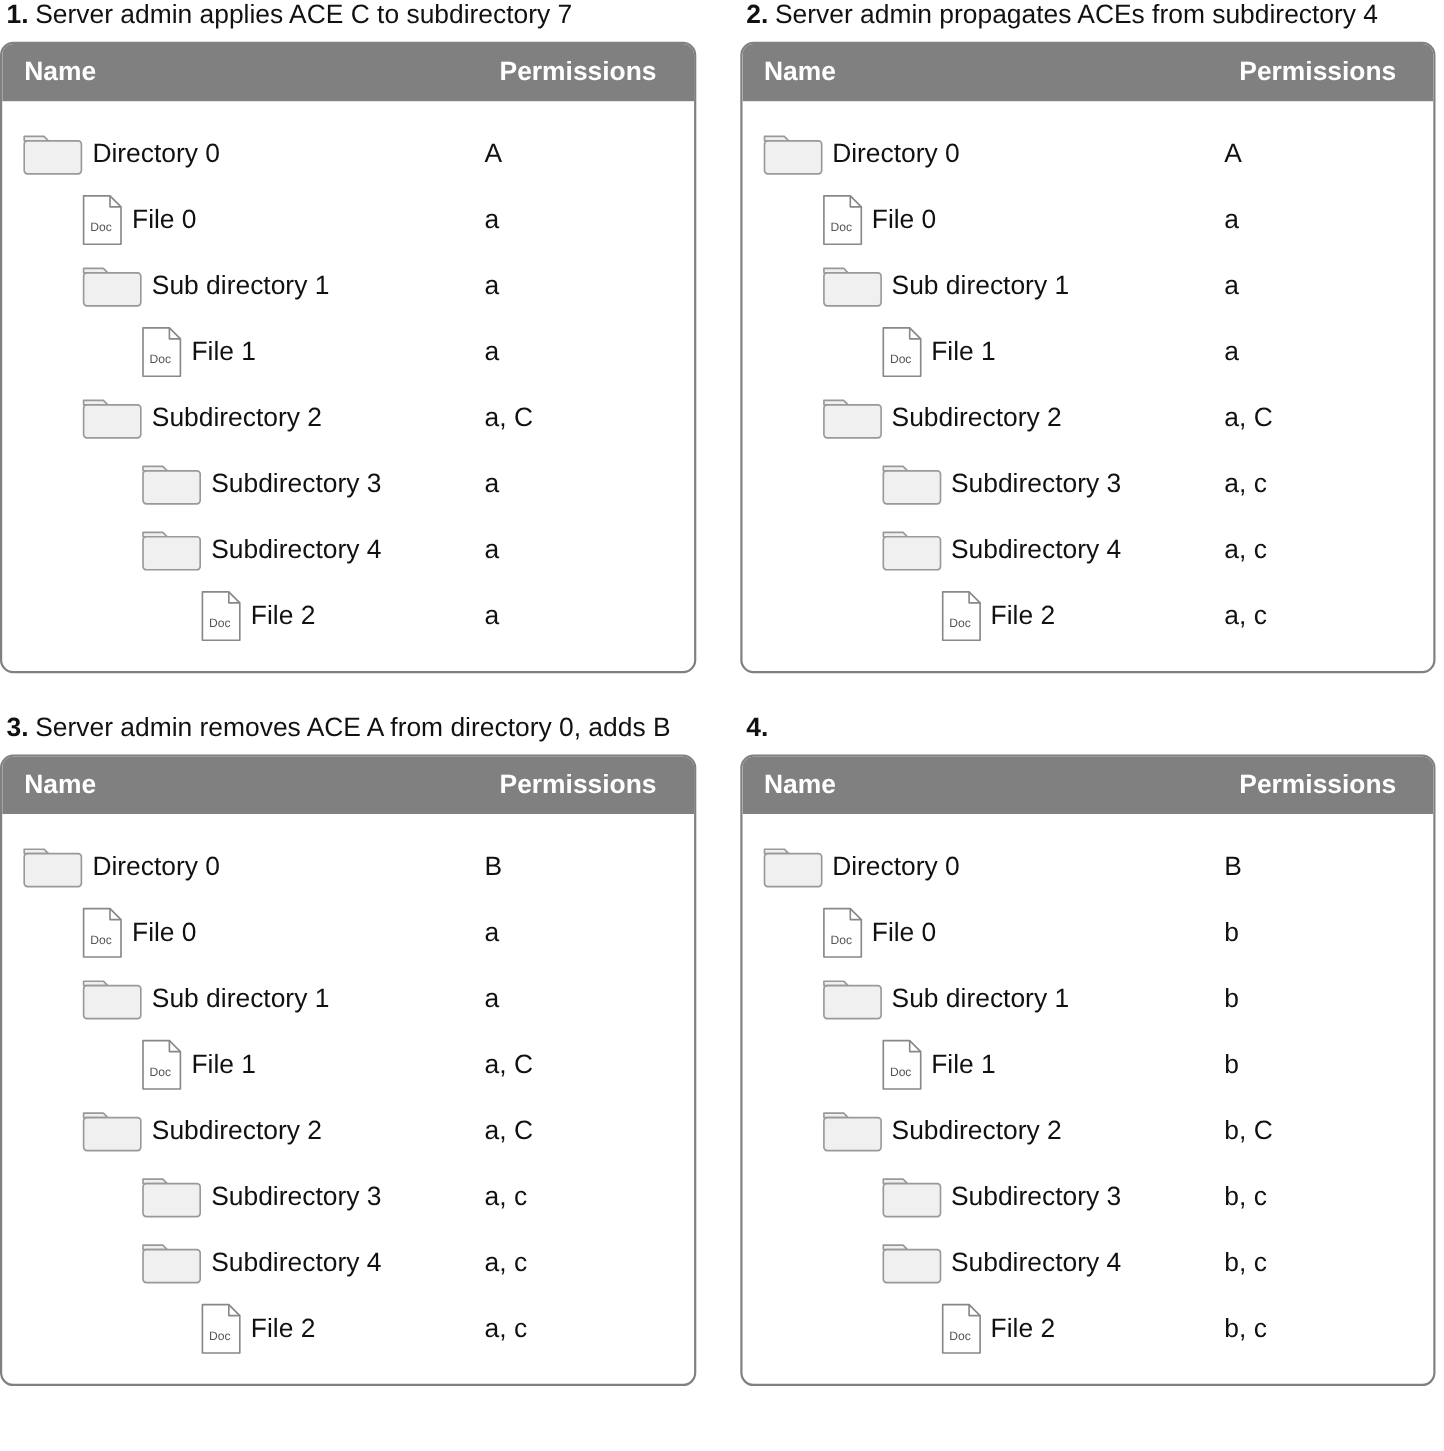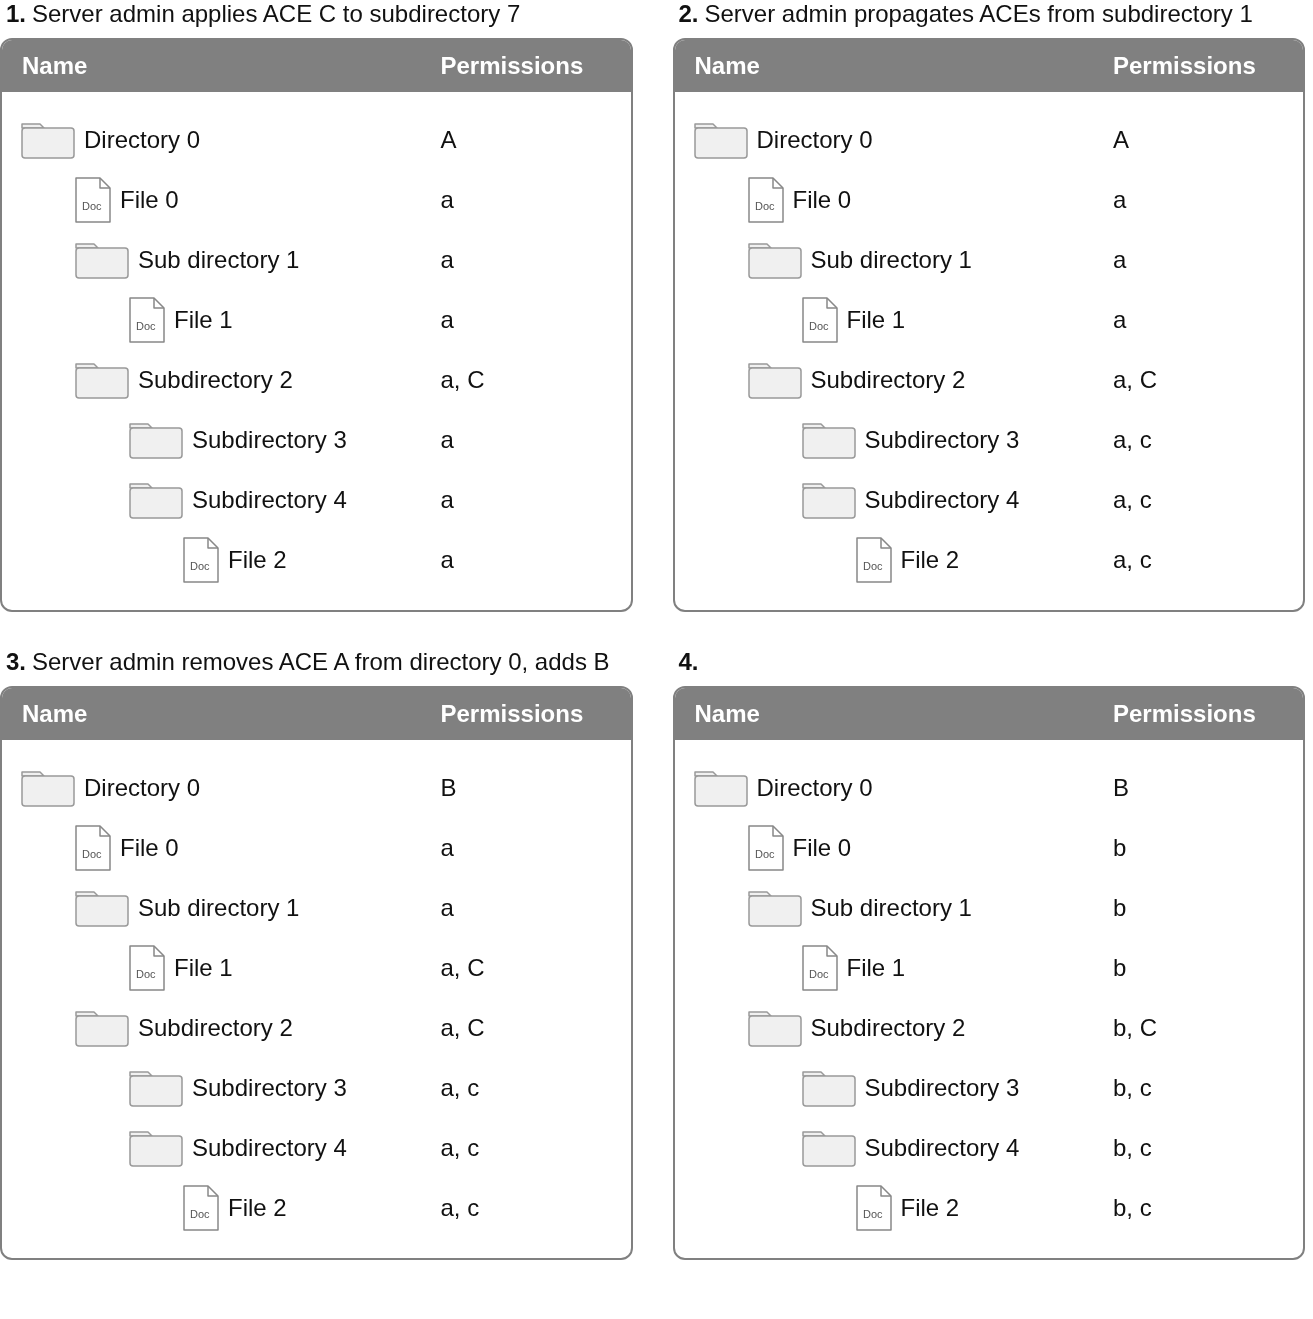"Server admin propagates ACEs from" span { text: 1 -> 4 }
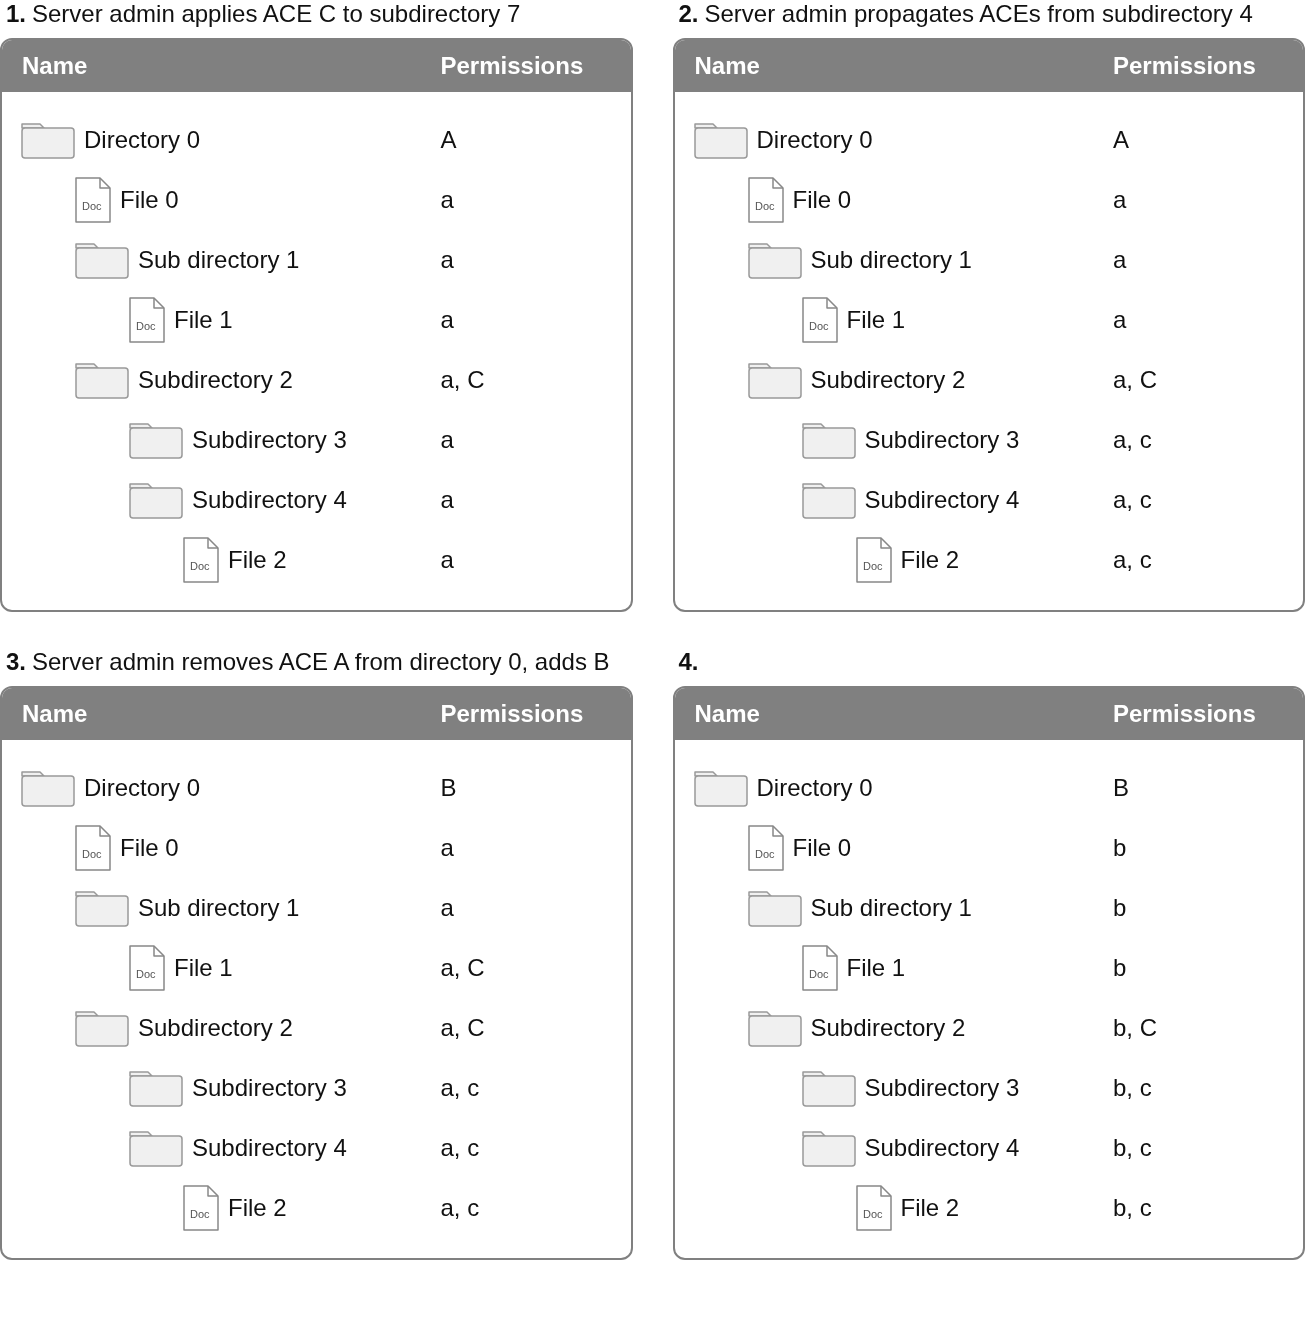"Permissions" .panel-header .col-perm { text-align: left -> center }
